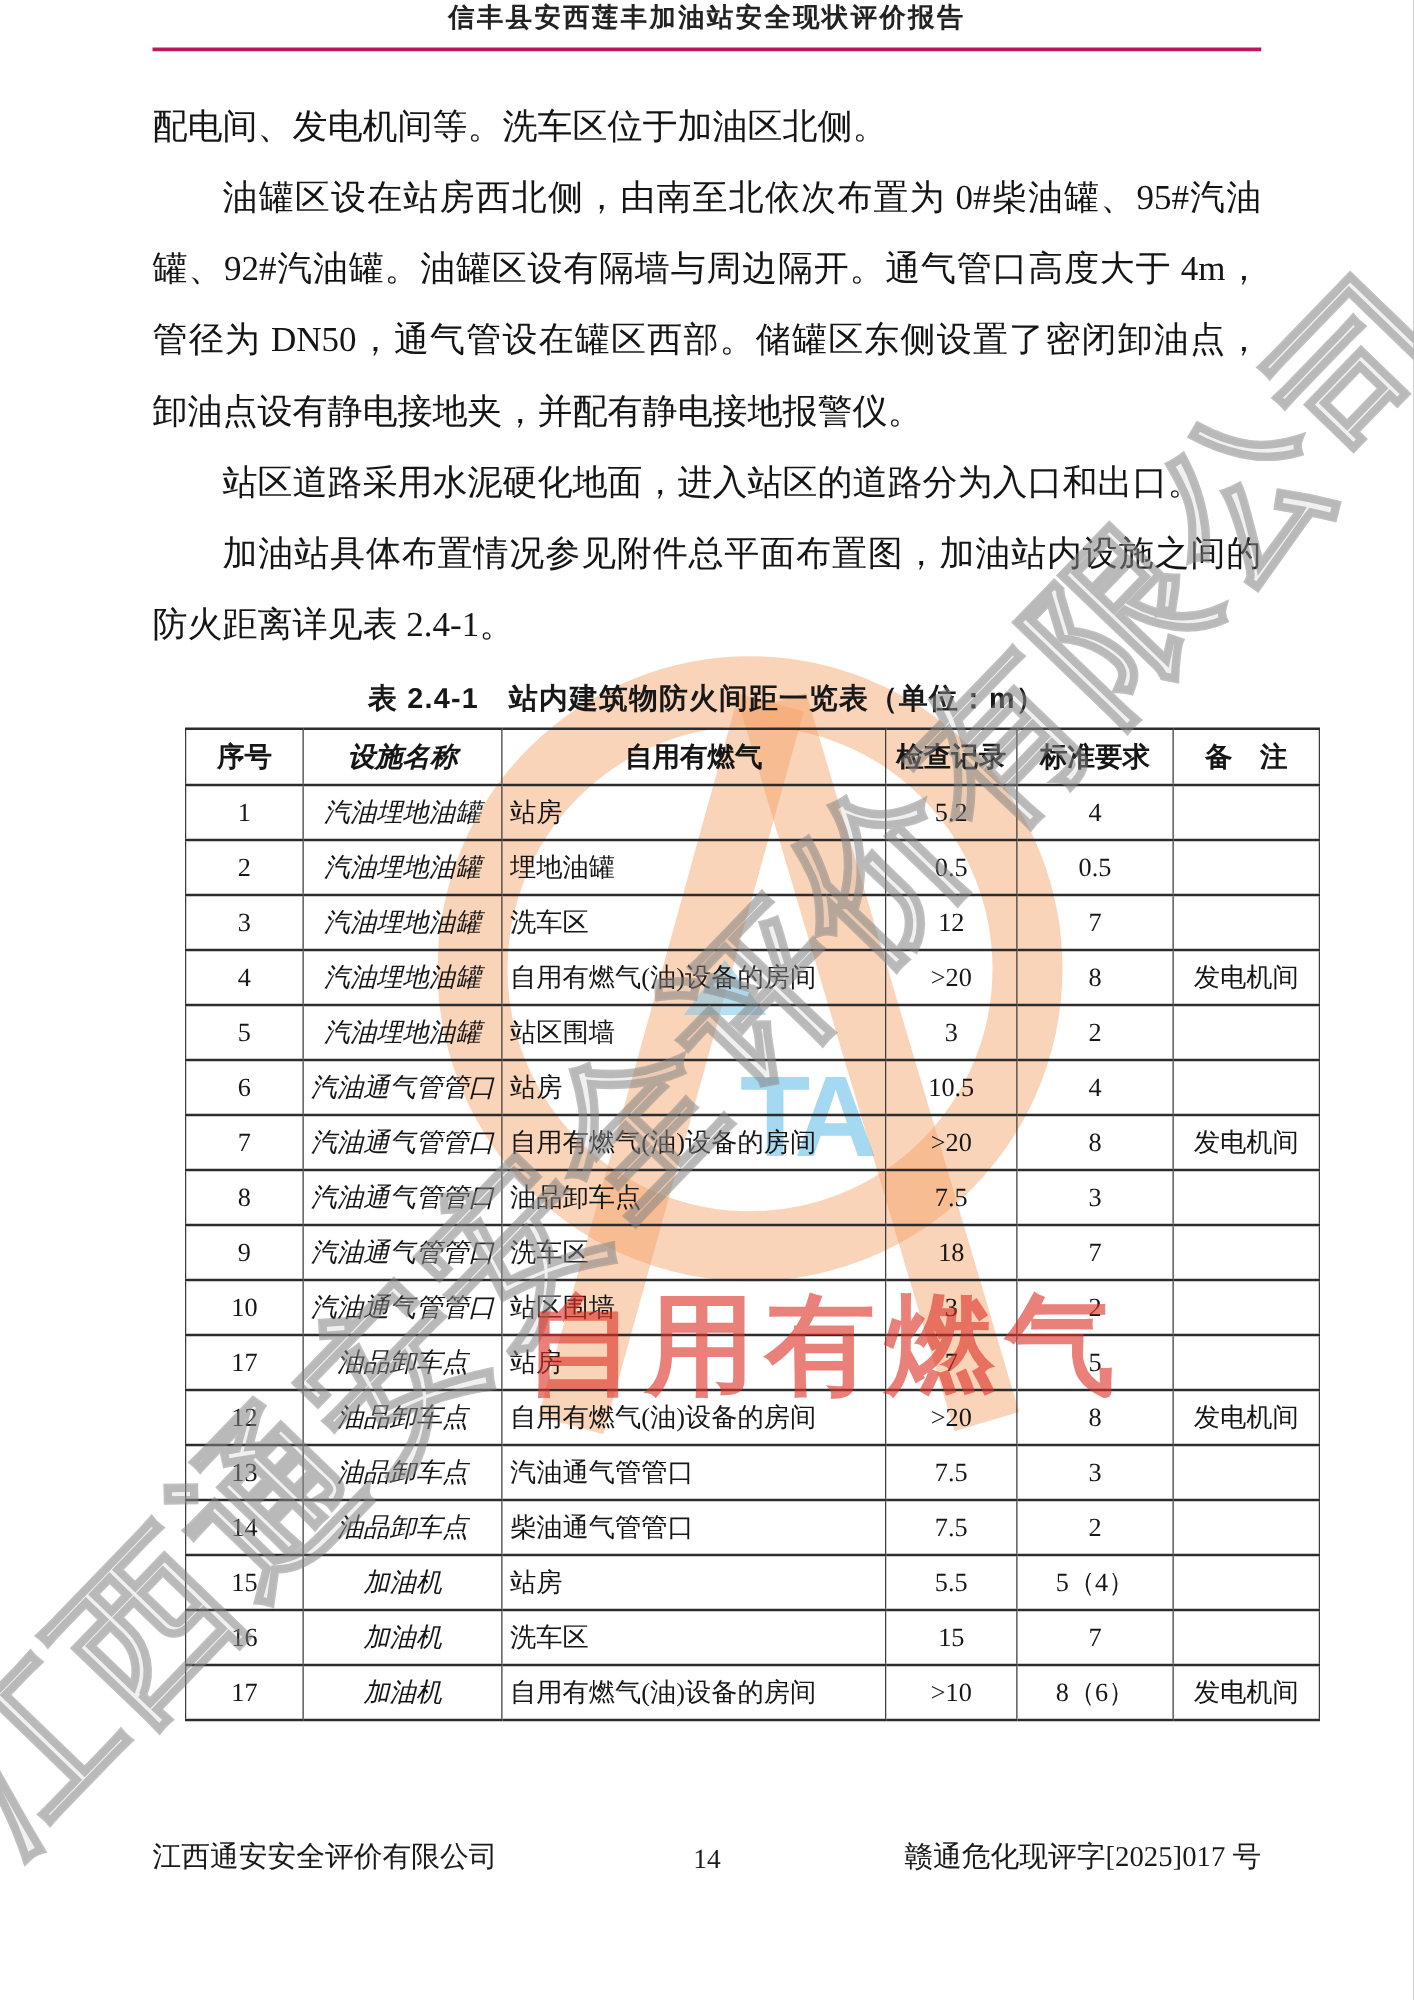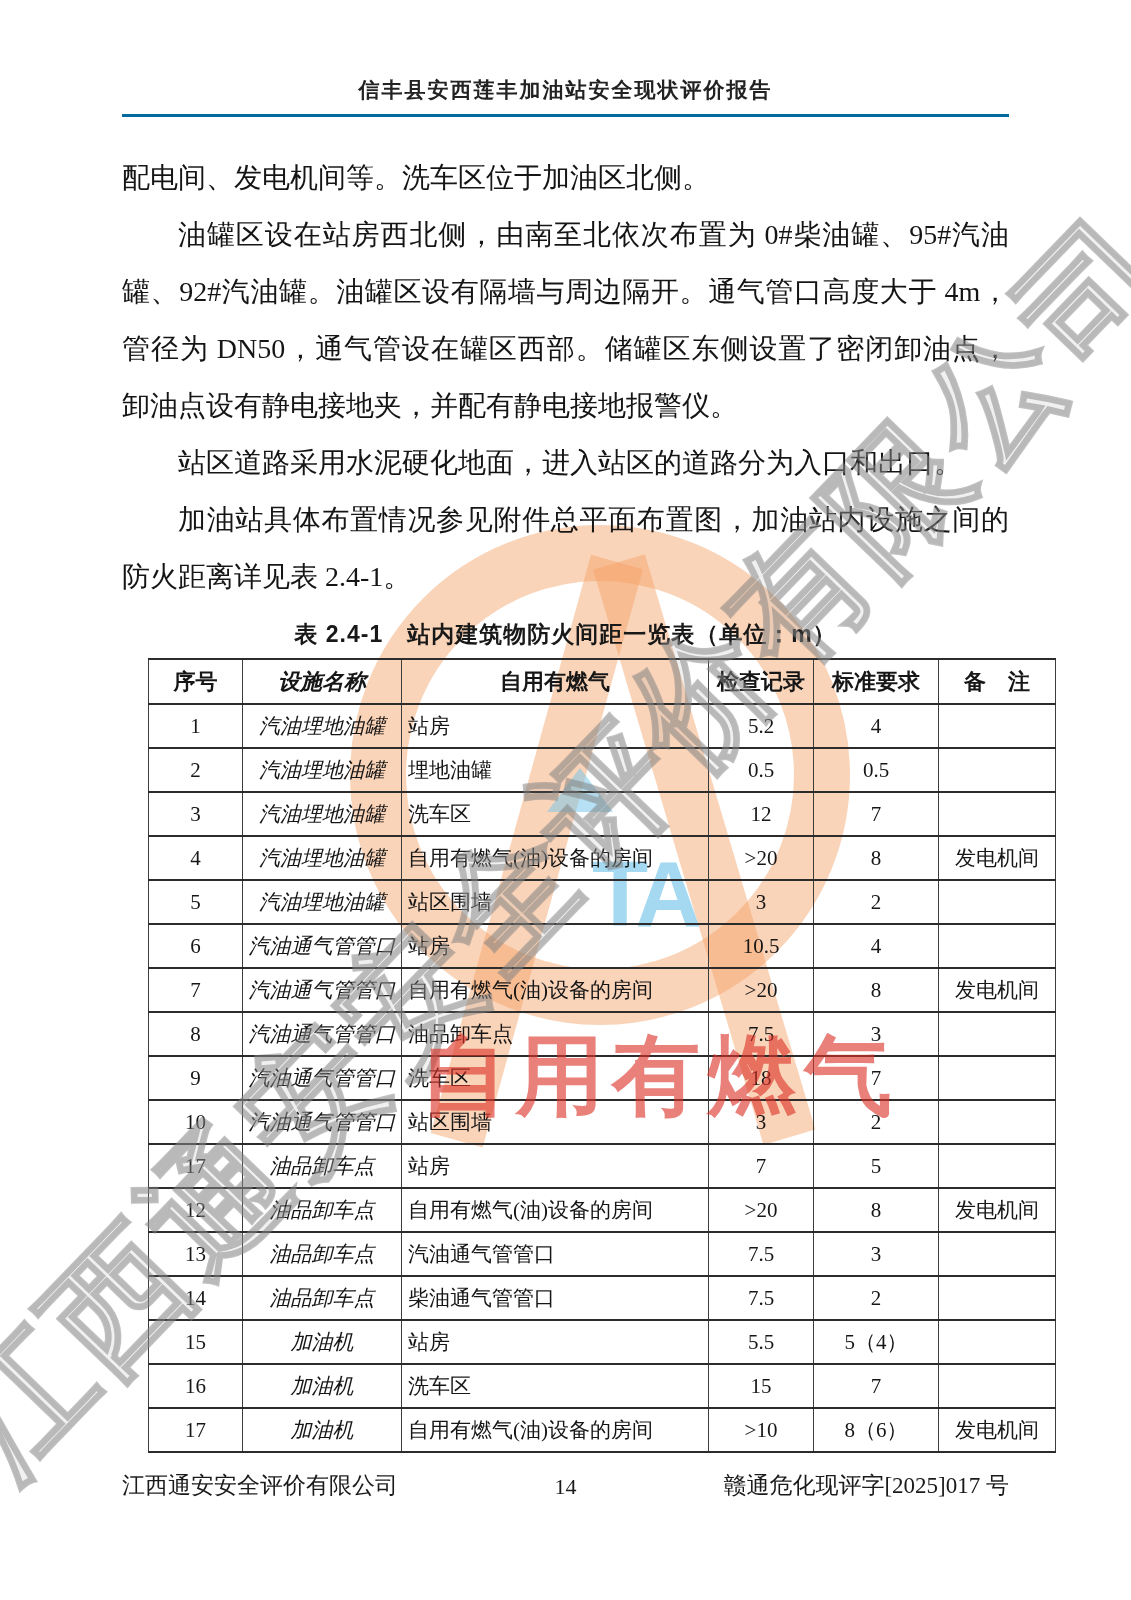"信丰县安西莲丰加油站安全现状评价报告" .page-header { border-bottom: 3px solid #0369a1 -> 3px solid #be185d; padding-top: 76px -> none }
